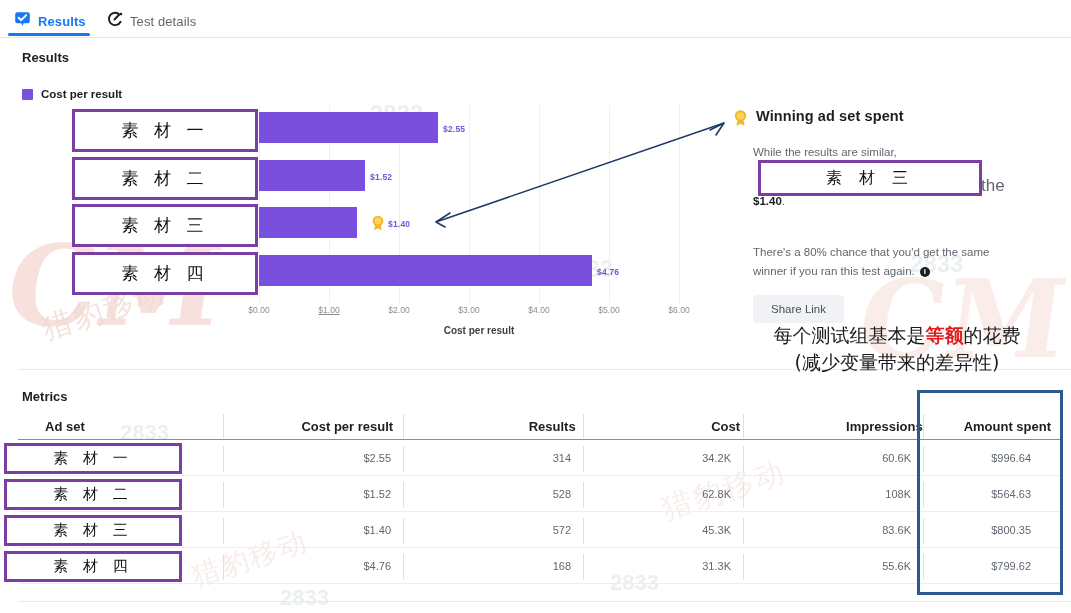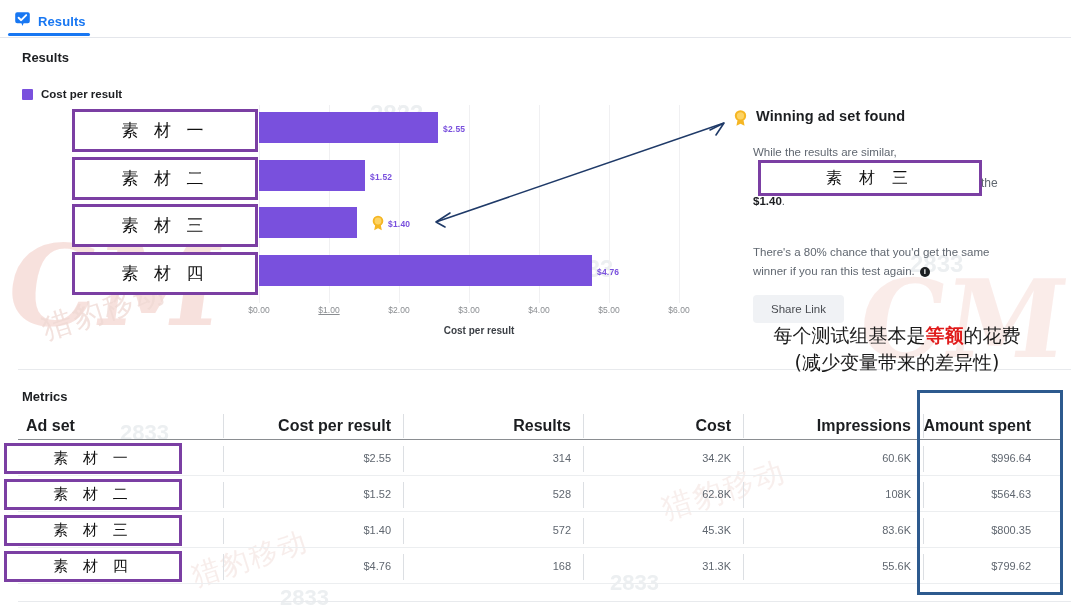"Test details" div.tab { html: none -> <div> <span> <svg> <path></path> <path></path> <circle></circle> </svg> </span> <span>Test details</span> </div> }
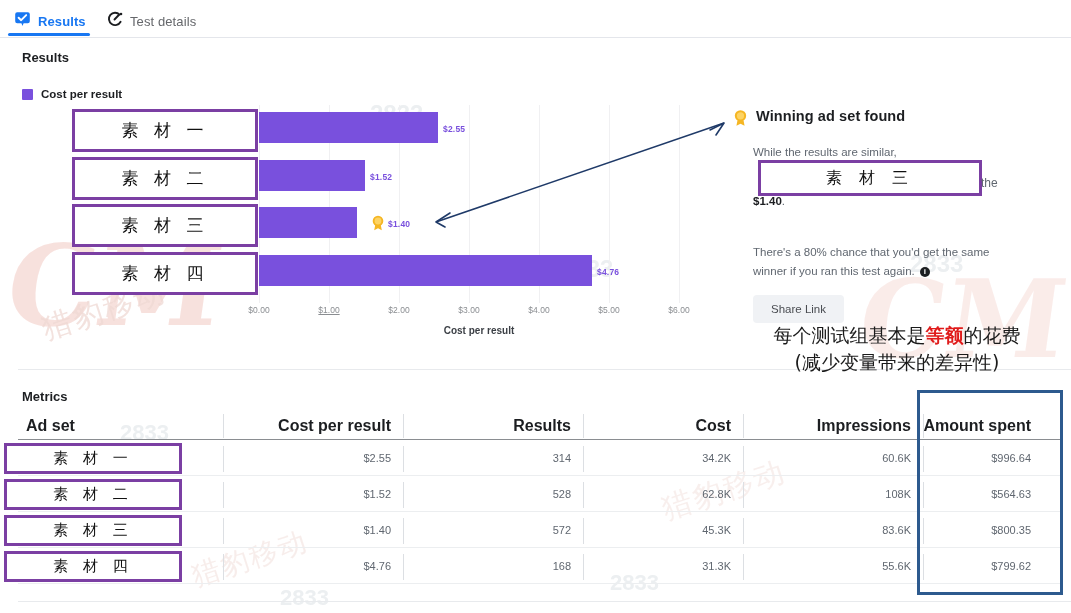"Winning ad set found" span.winner-title { text: found -> spent }
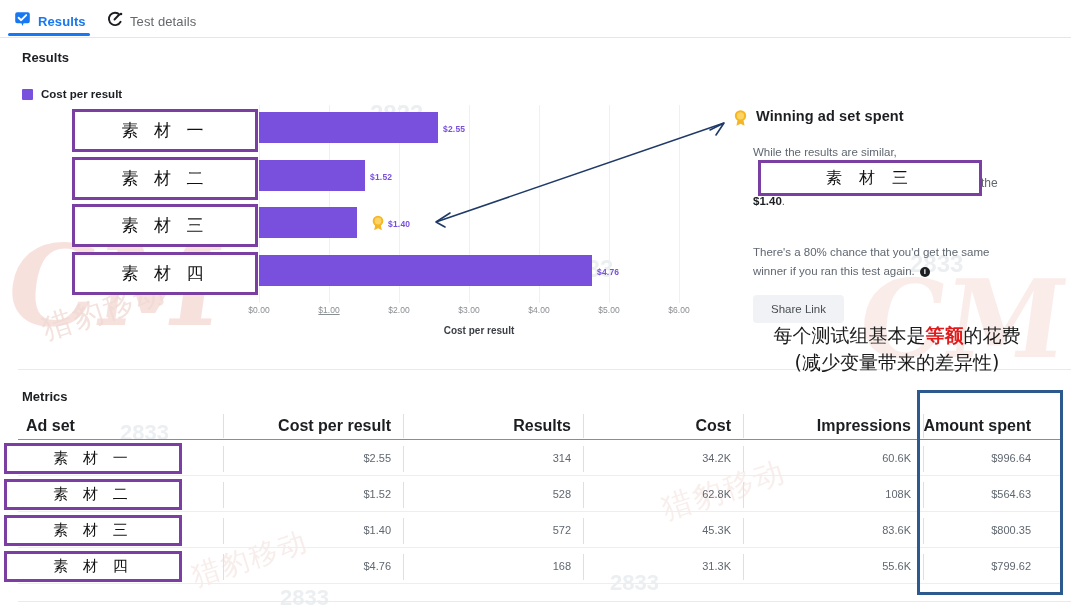"the" .winner-the { font-size: 12px -> 17px }
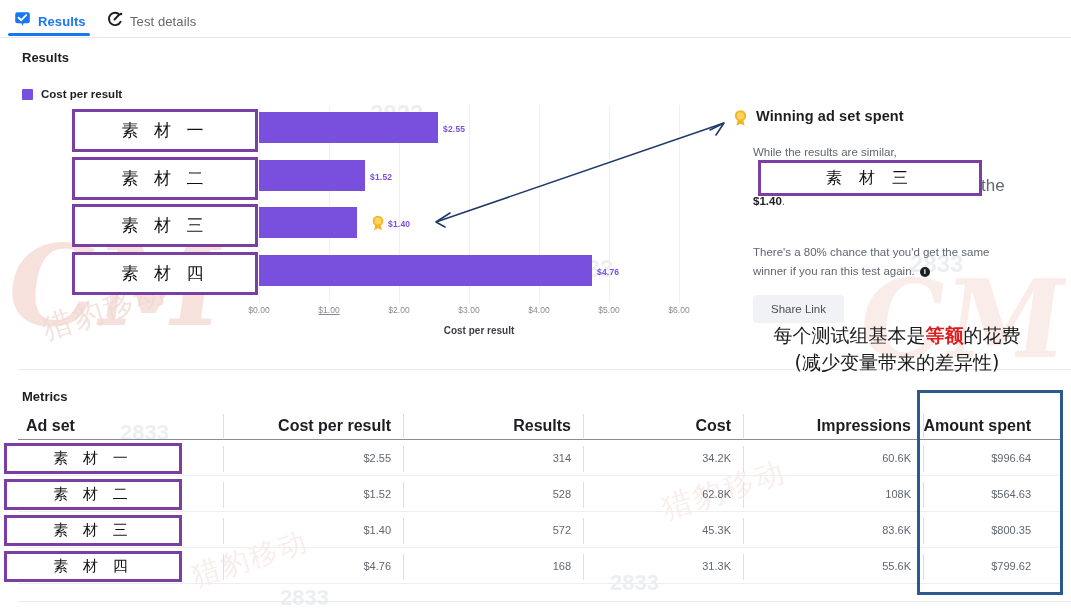"Ad set" .thead .cell { font-size: 16px -> 13px; margin-left: none -> 19px }
